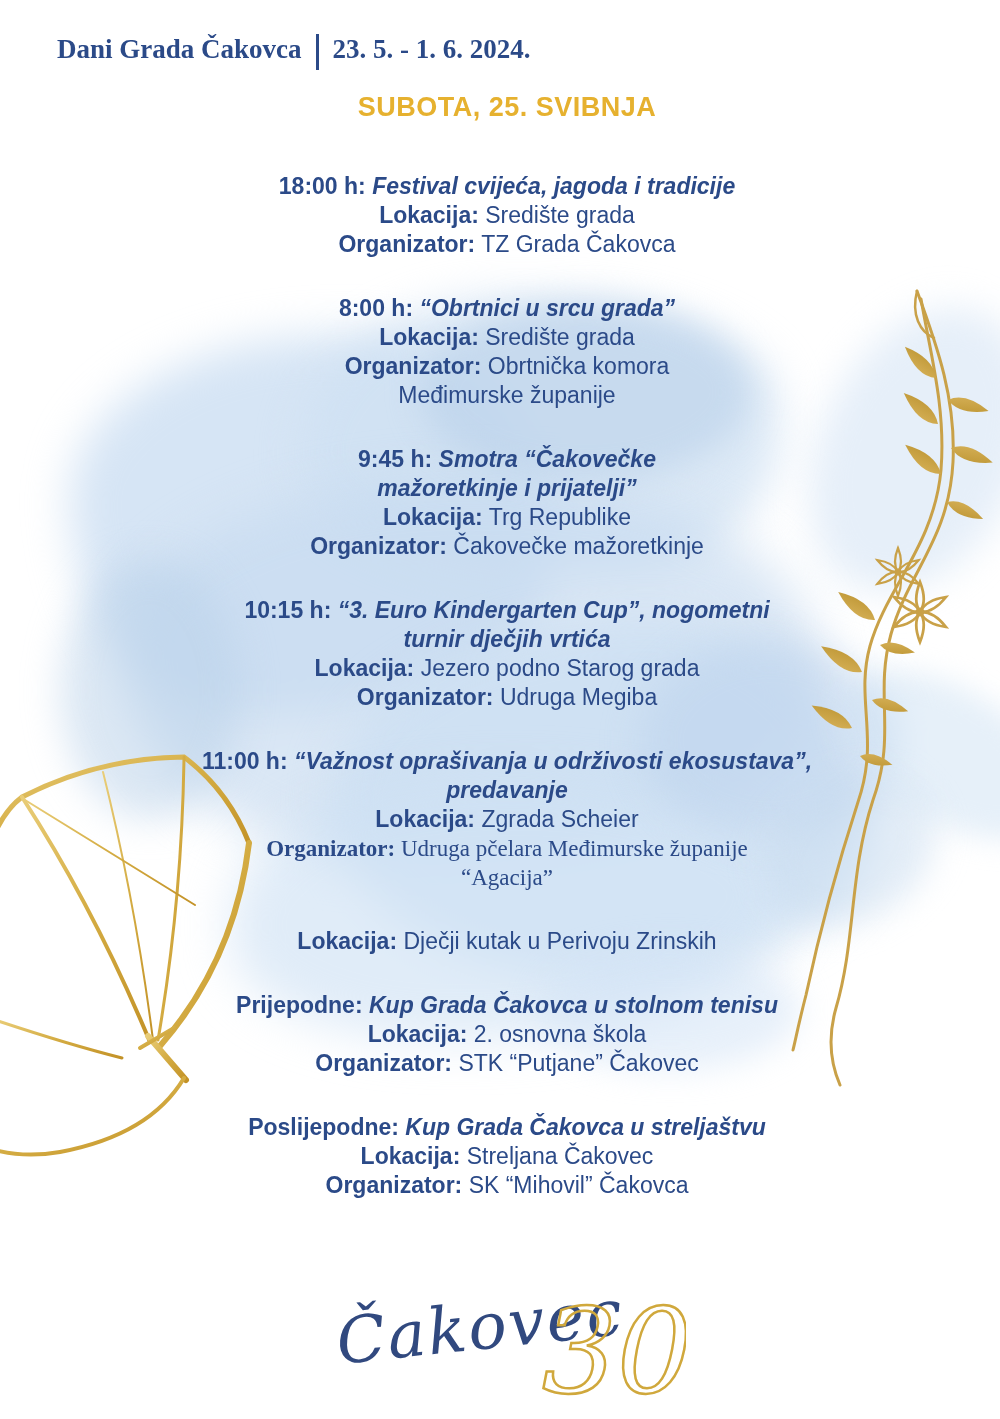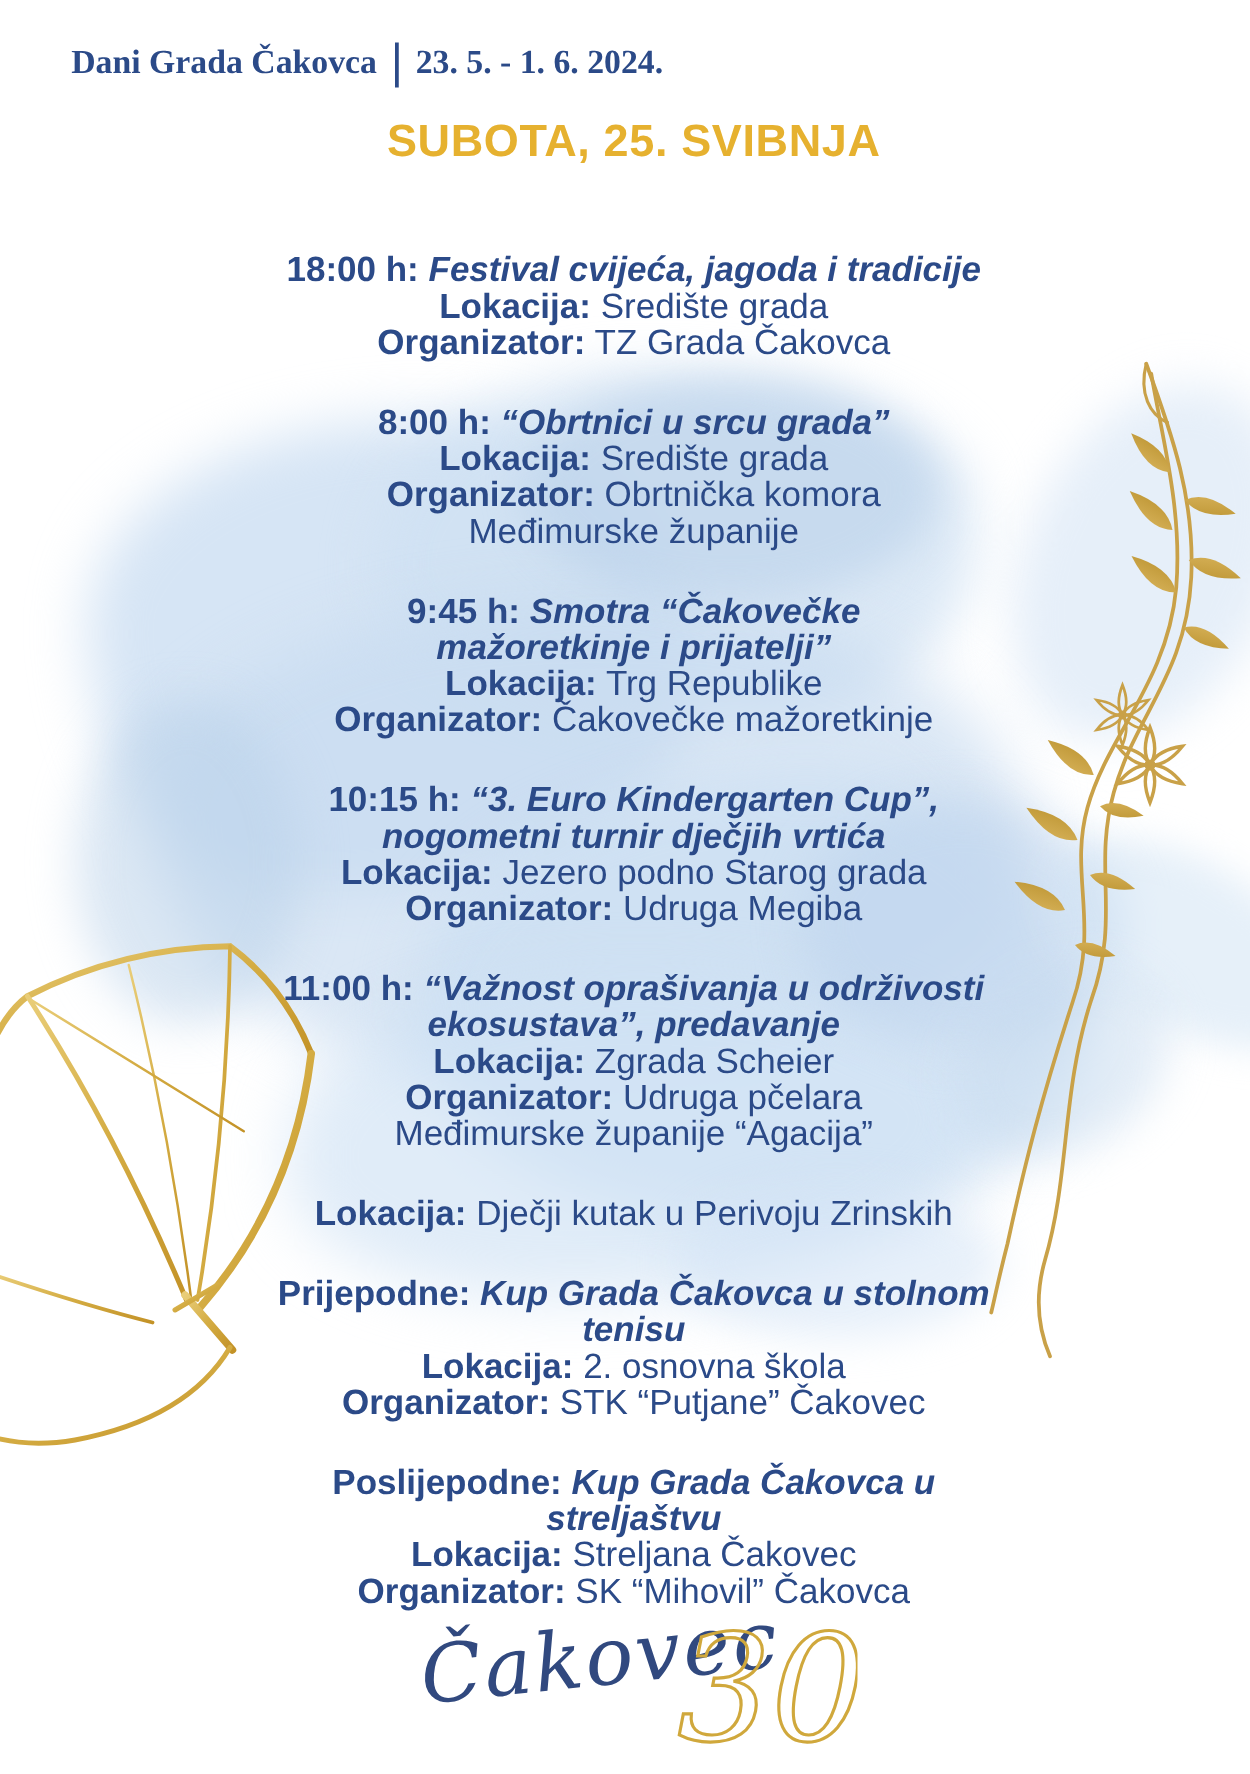"SUBOTA, 25. SVIBNJA" h1.day { font-size: 36px -> 27px }
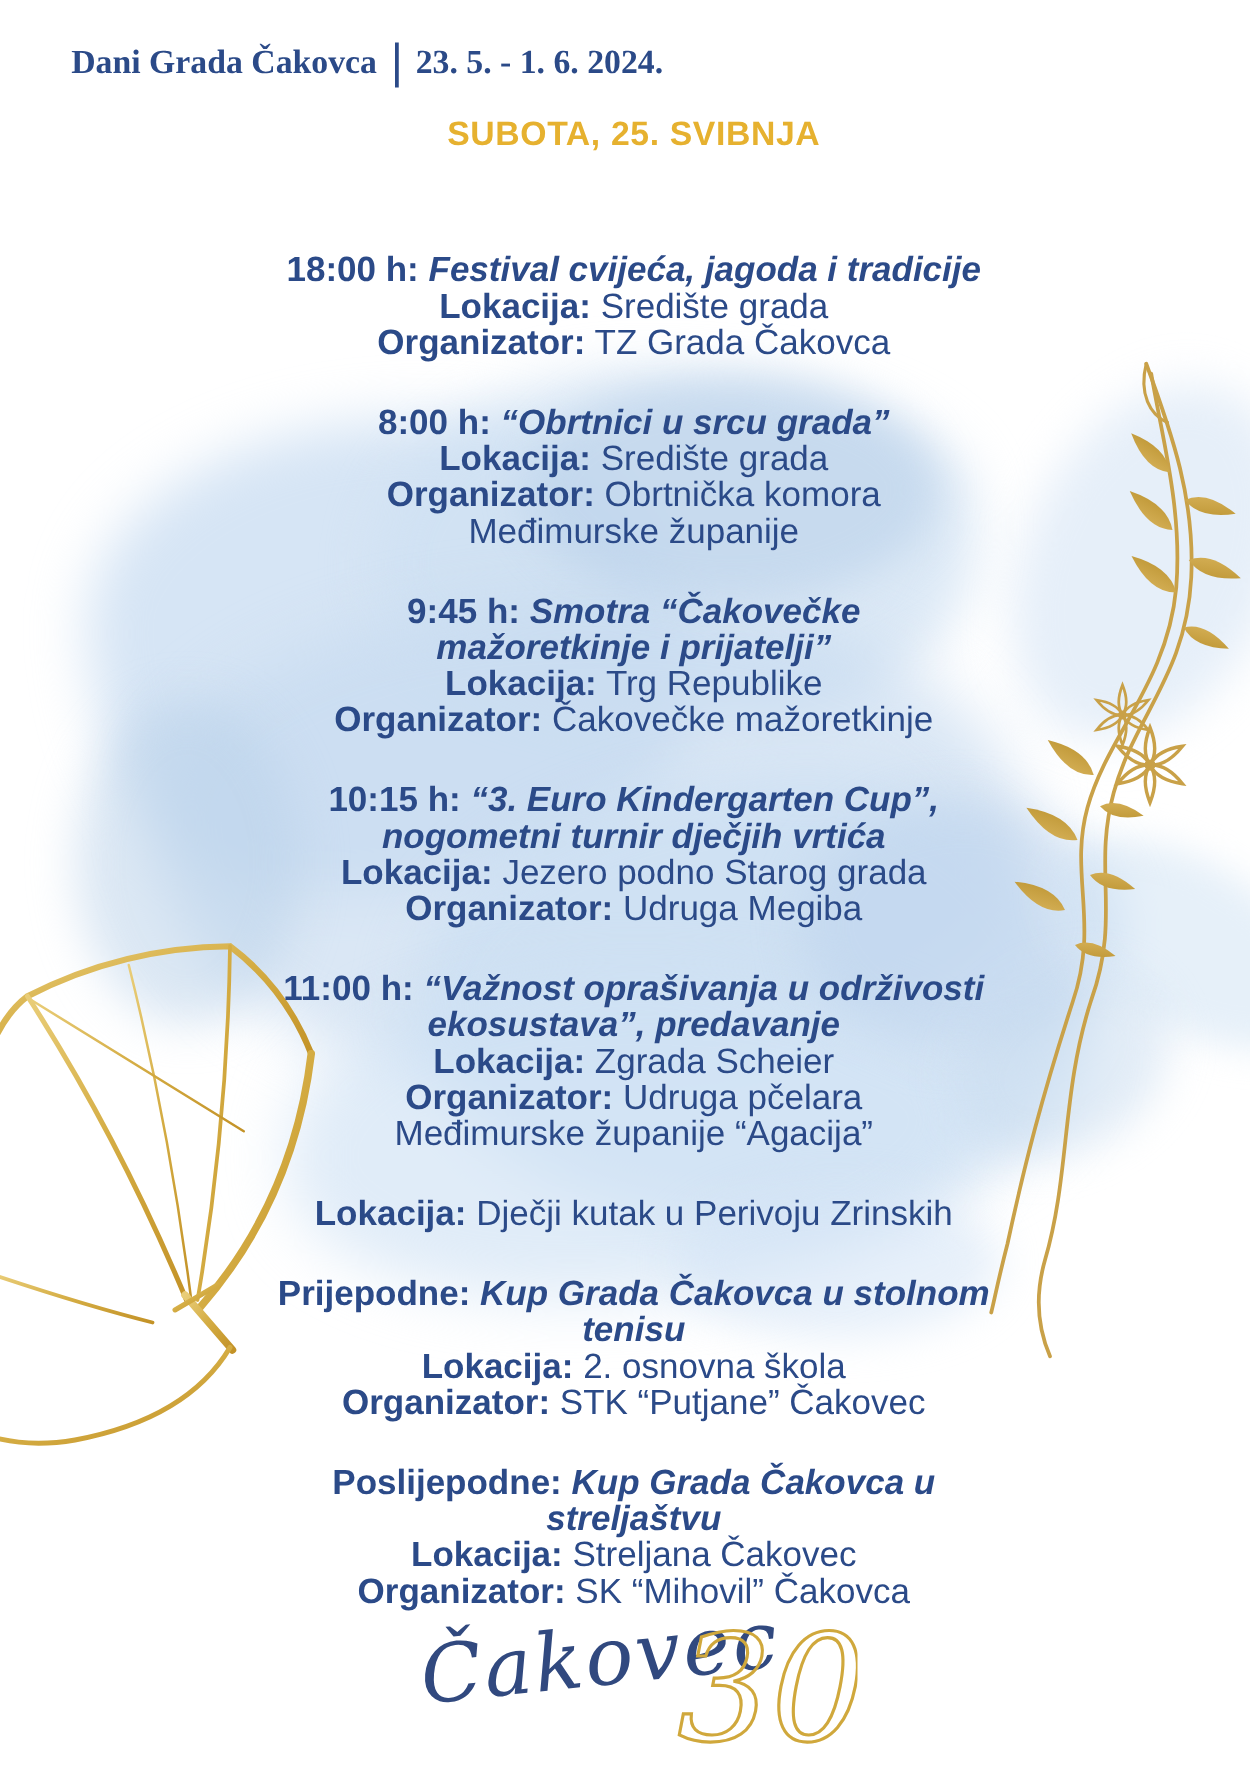"18:00 h: Festival cvijeća, jagoda" .content { font-size: 28px -> 23px; margin-top: 29px -> none }
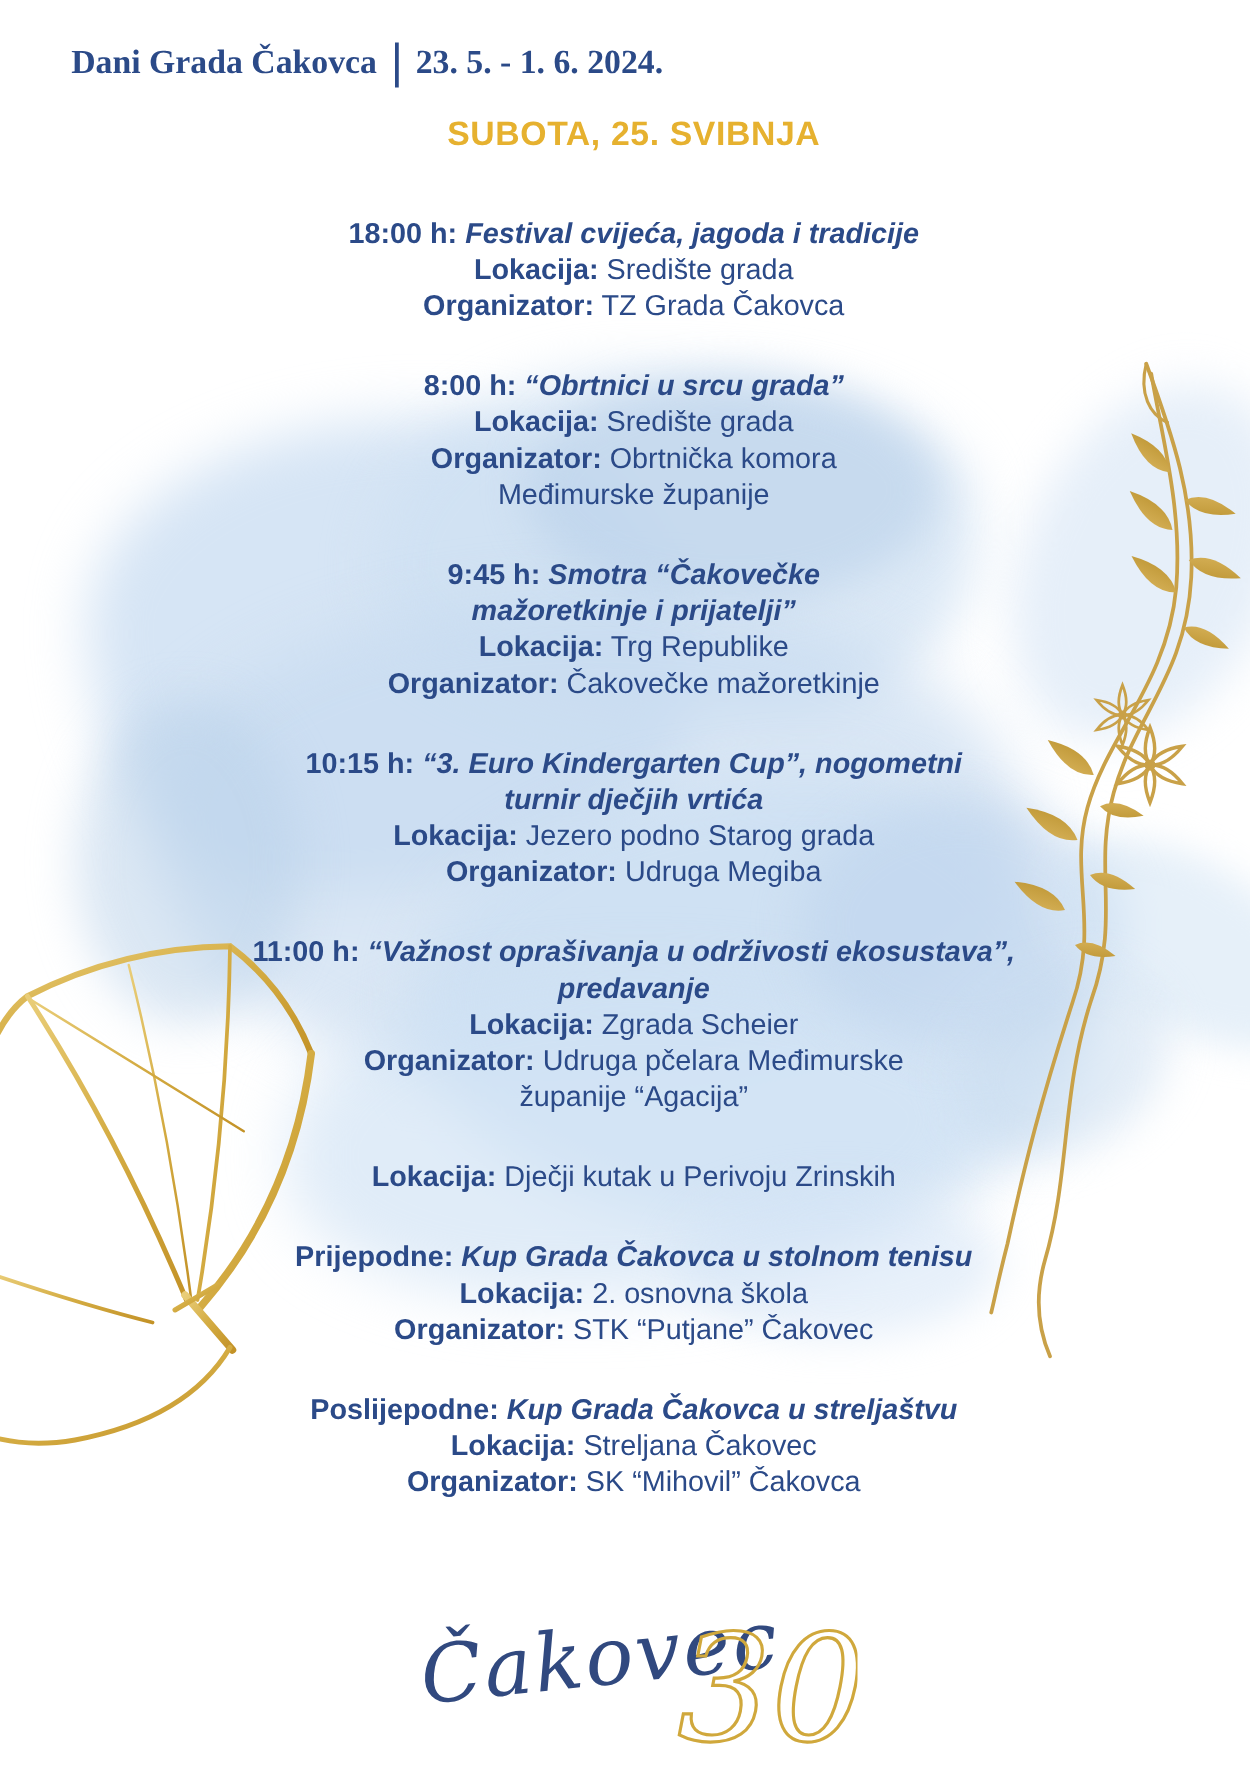"Organizator: Udruga pčelara Međimurske" #events .event:nth-of-type(5) .org-line { font-family: none -> Liberation Serif, serif }
